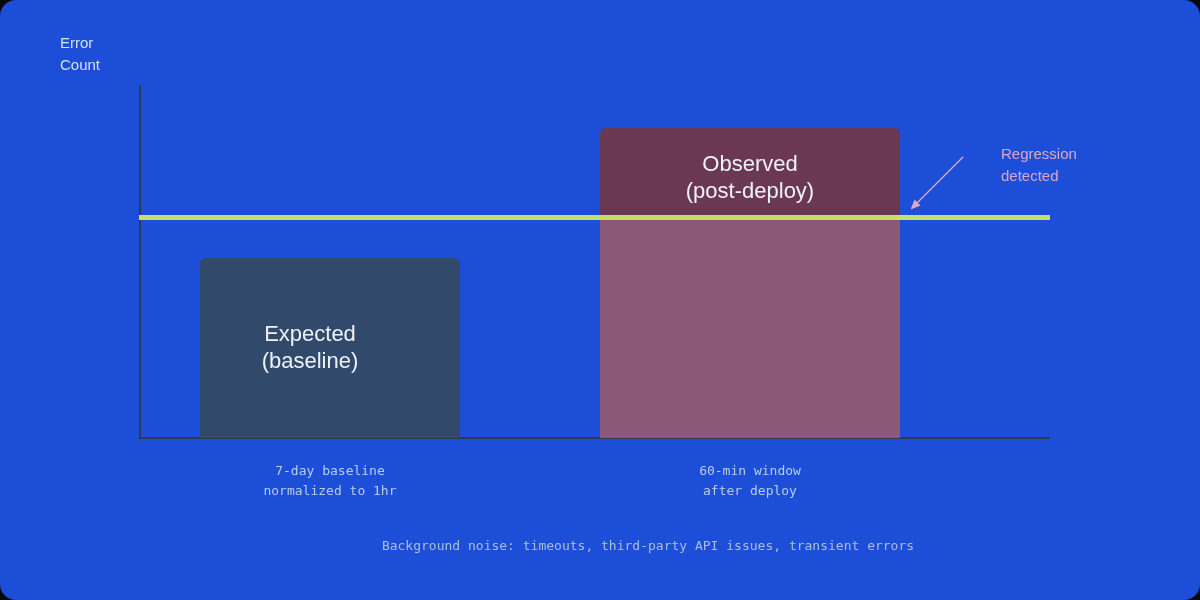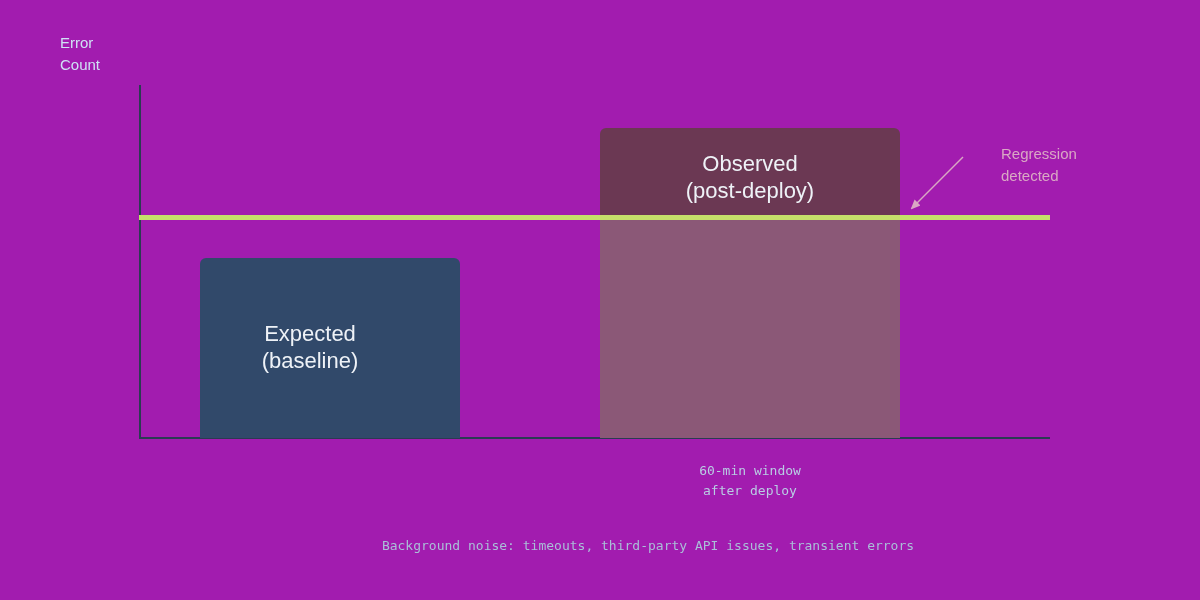"Error" #stage { background: #a21caf -> #1d4ed8; border-radius: none -> 16px }
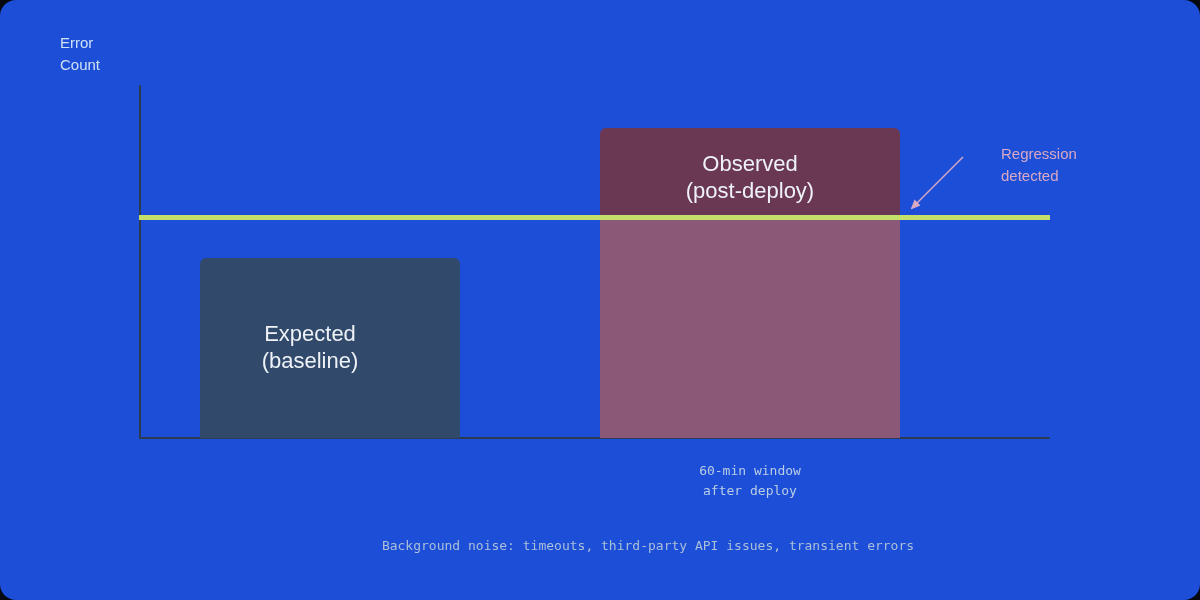"7-day baseline" div.cat-label { html: none -> <div>7-day baseline normalized to 1hr</div> }
